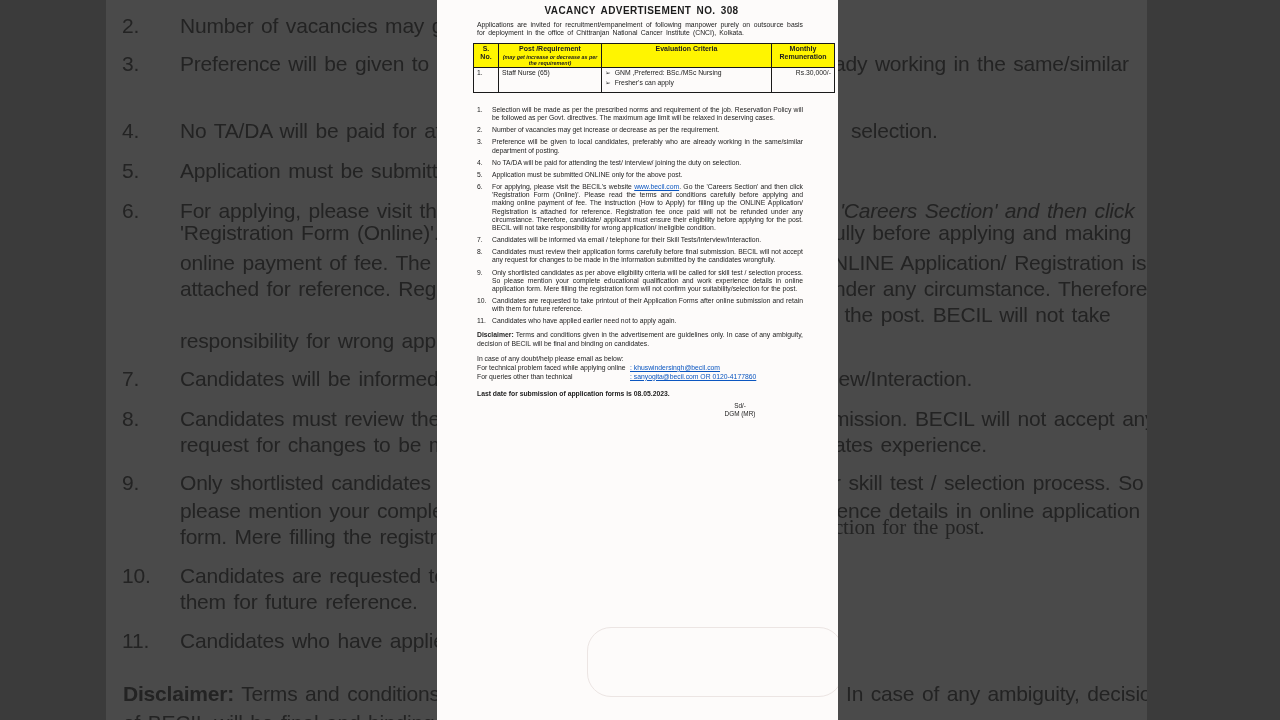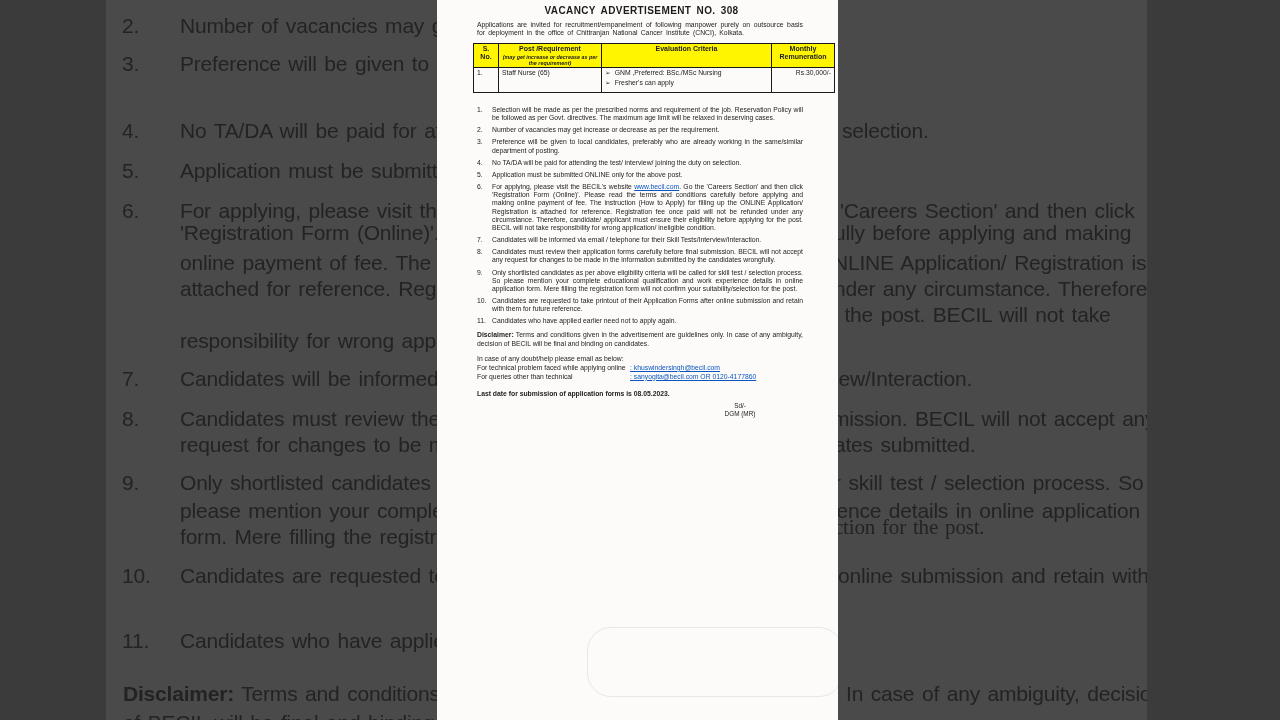"ady working in the same/similar" div.bd-line { html: none -> <div>ady working in the same/similar</div> }
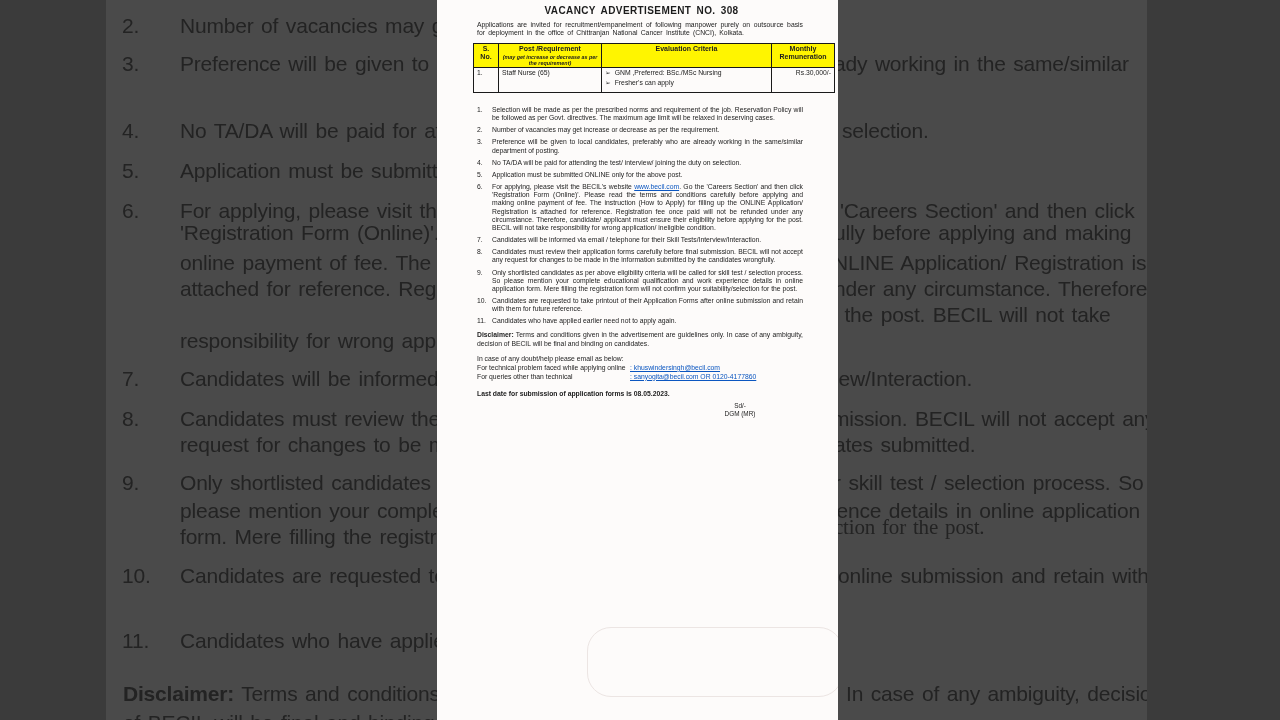"selection." div.bd-line { left: 4px -> 13px }
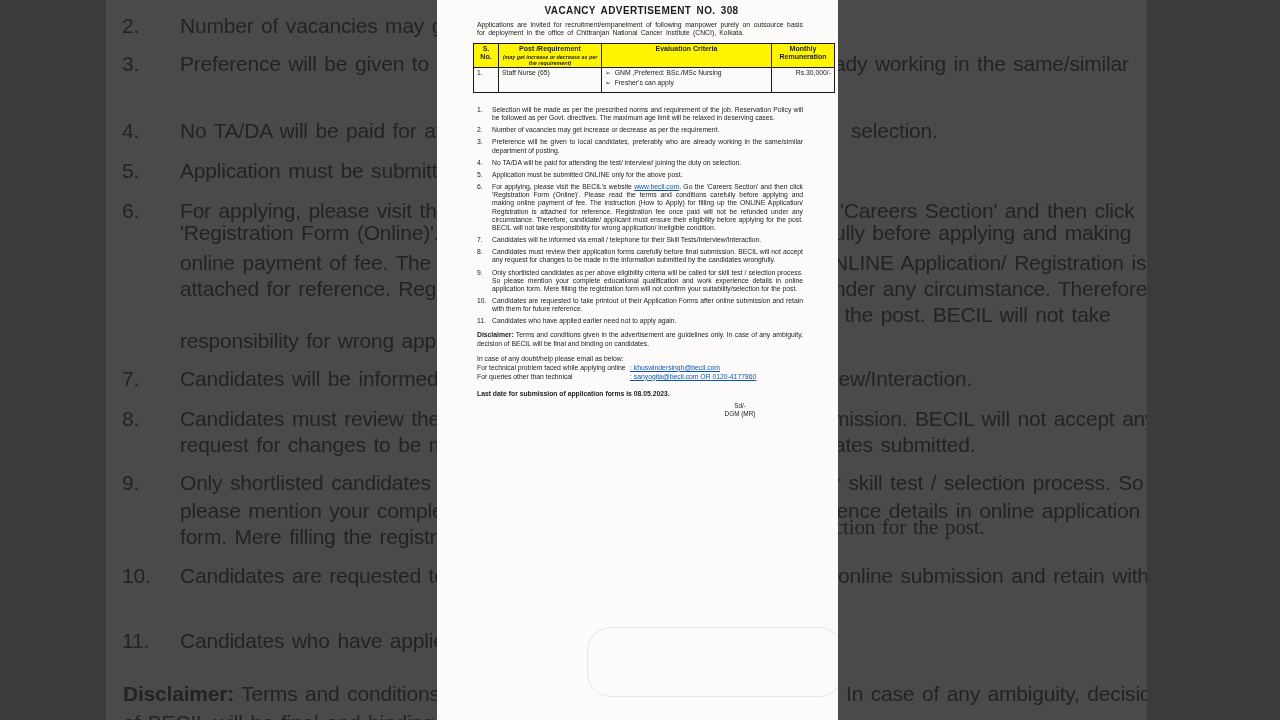"'Careers Section' and then click" div.bd-line { font-style: none -> italic }
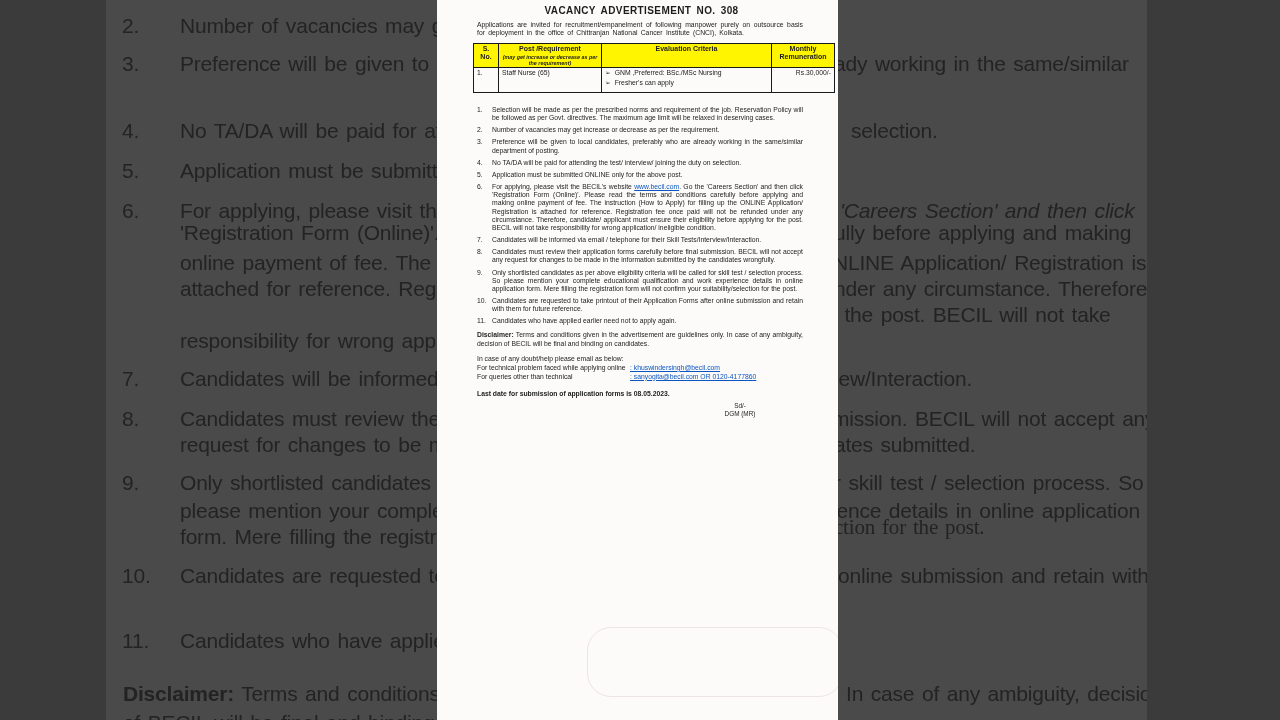"ates submitted." div.bd-line { text: submitted -> experience }
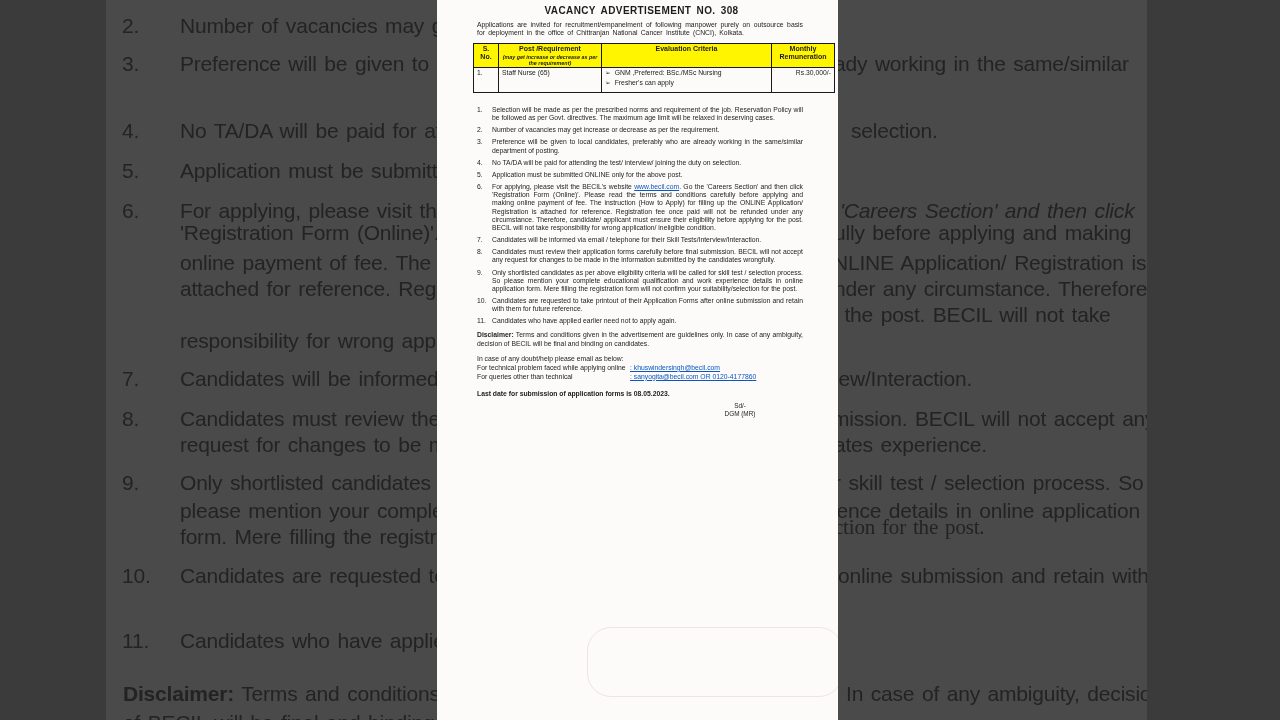"online submission and retain with" div.bd-line { html: <div>online submission and retain with</div> -> none }
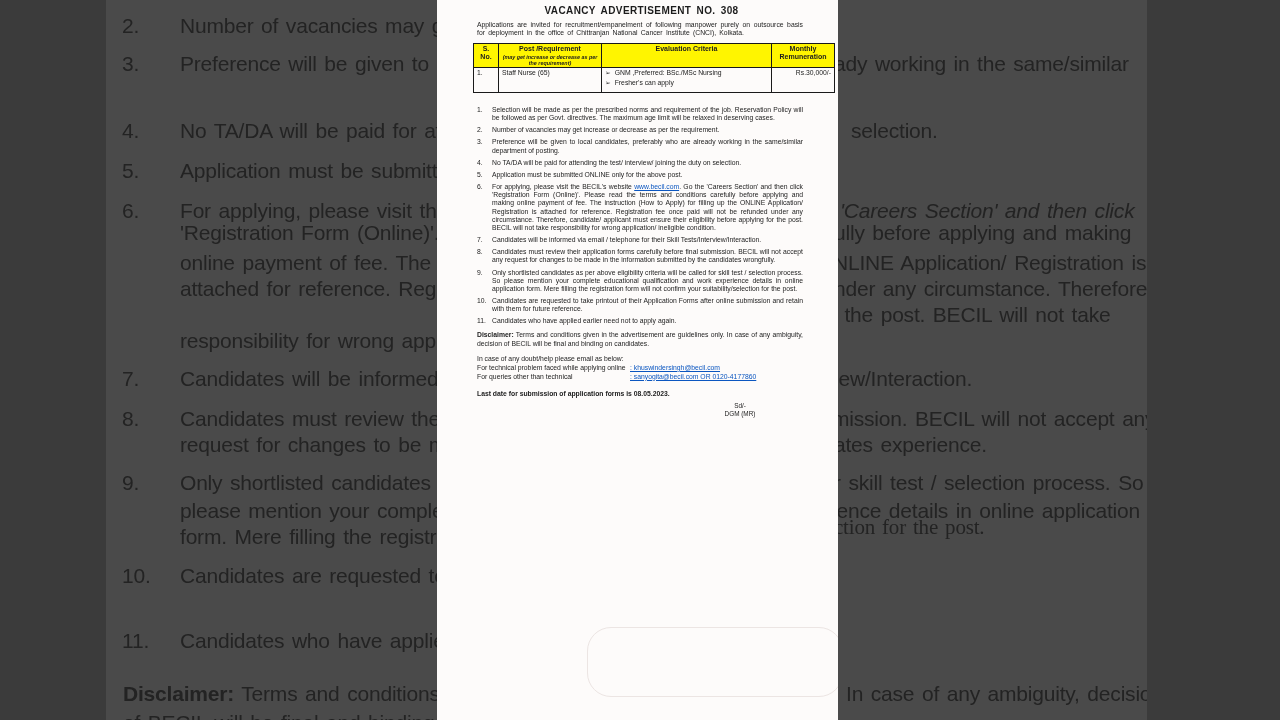"them for future reference." div.bd-line { html: none -> <div>them for future reference.</div> }
